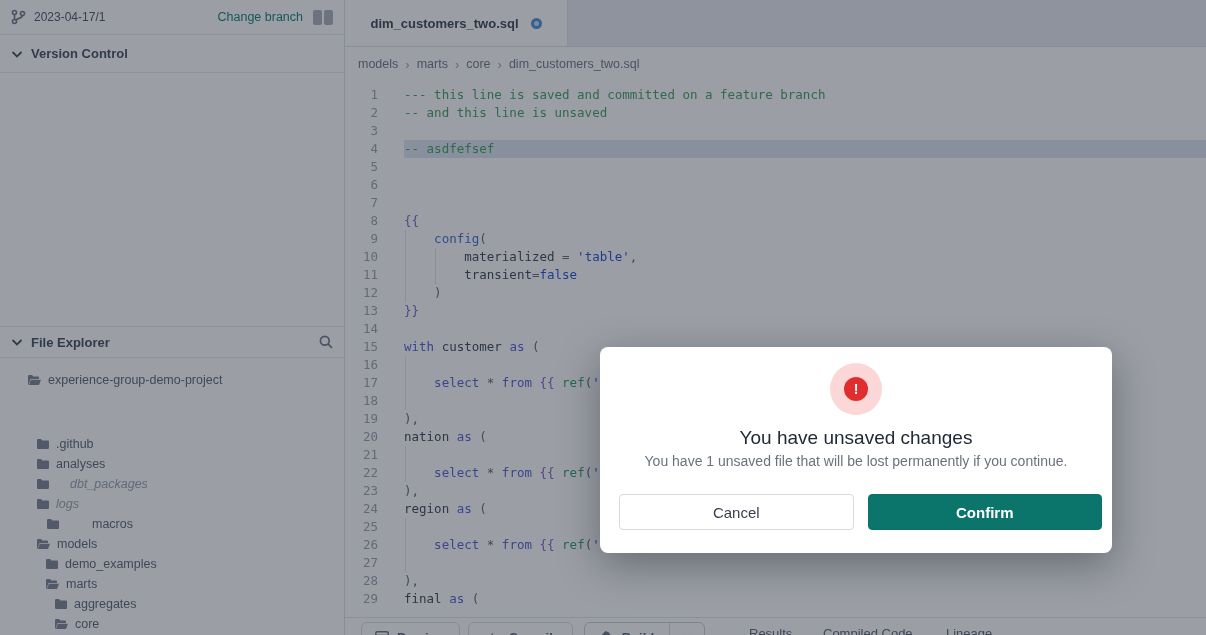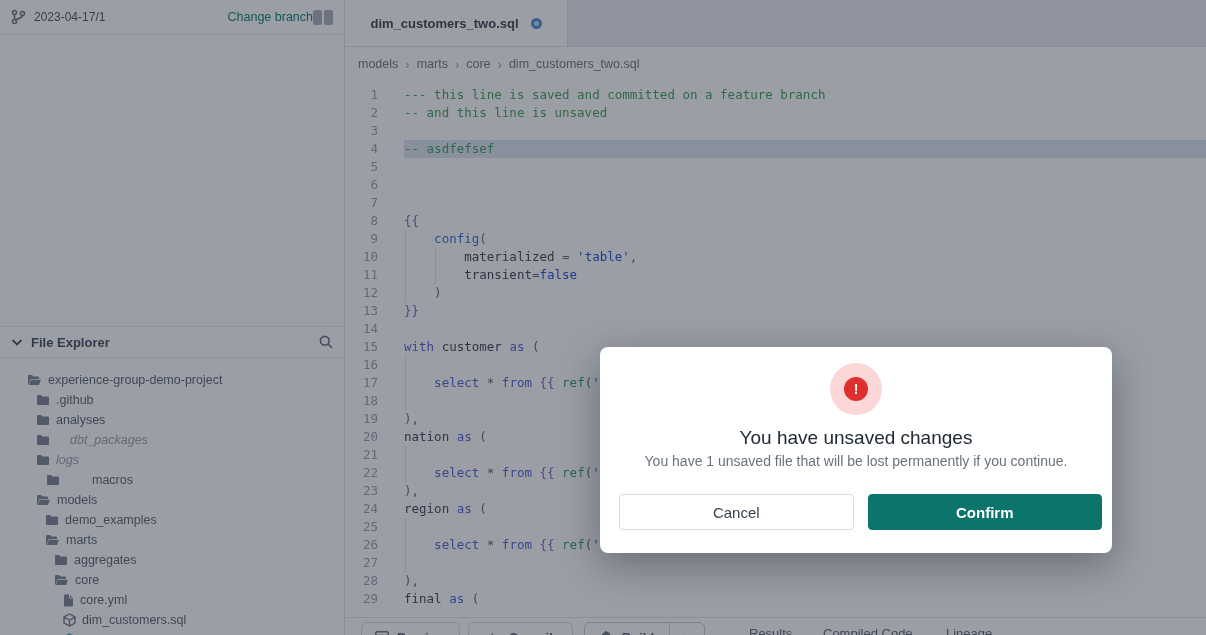"Change branch" .change-branch { margin-right: 0 -> 10px }
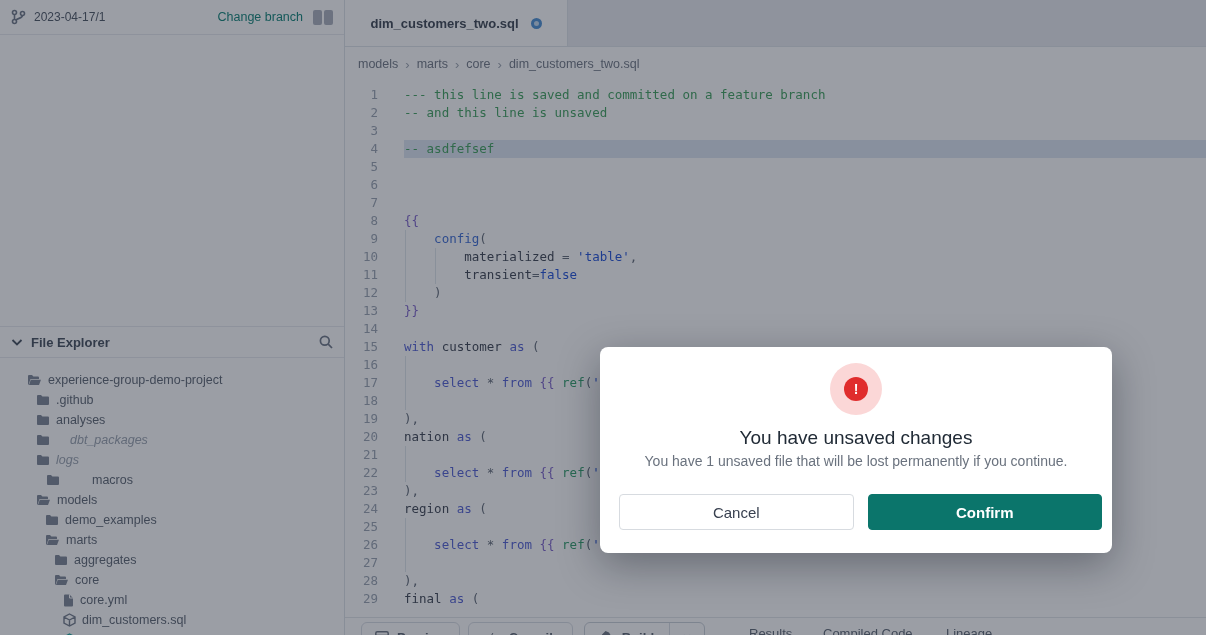"Version Control" div.section-header { html: none -> <div> <svg> <path></path> </svg> <span>Version Control</span> </div> }
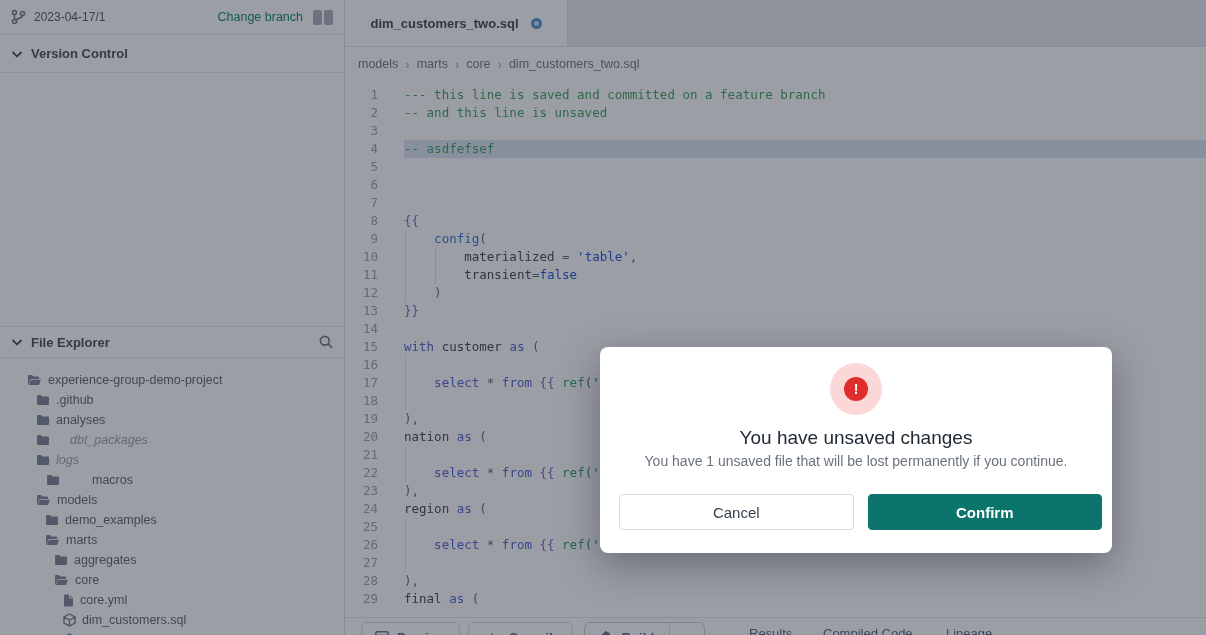".github" div.tree-row { margin-top: none -> 44px }
